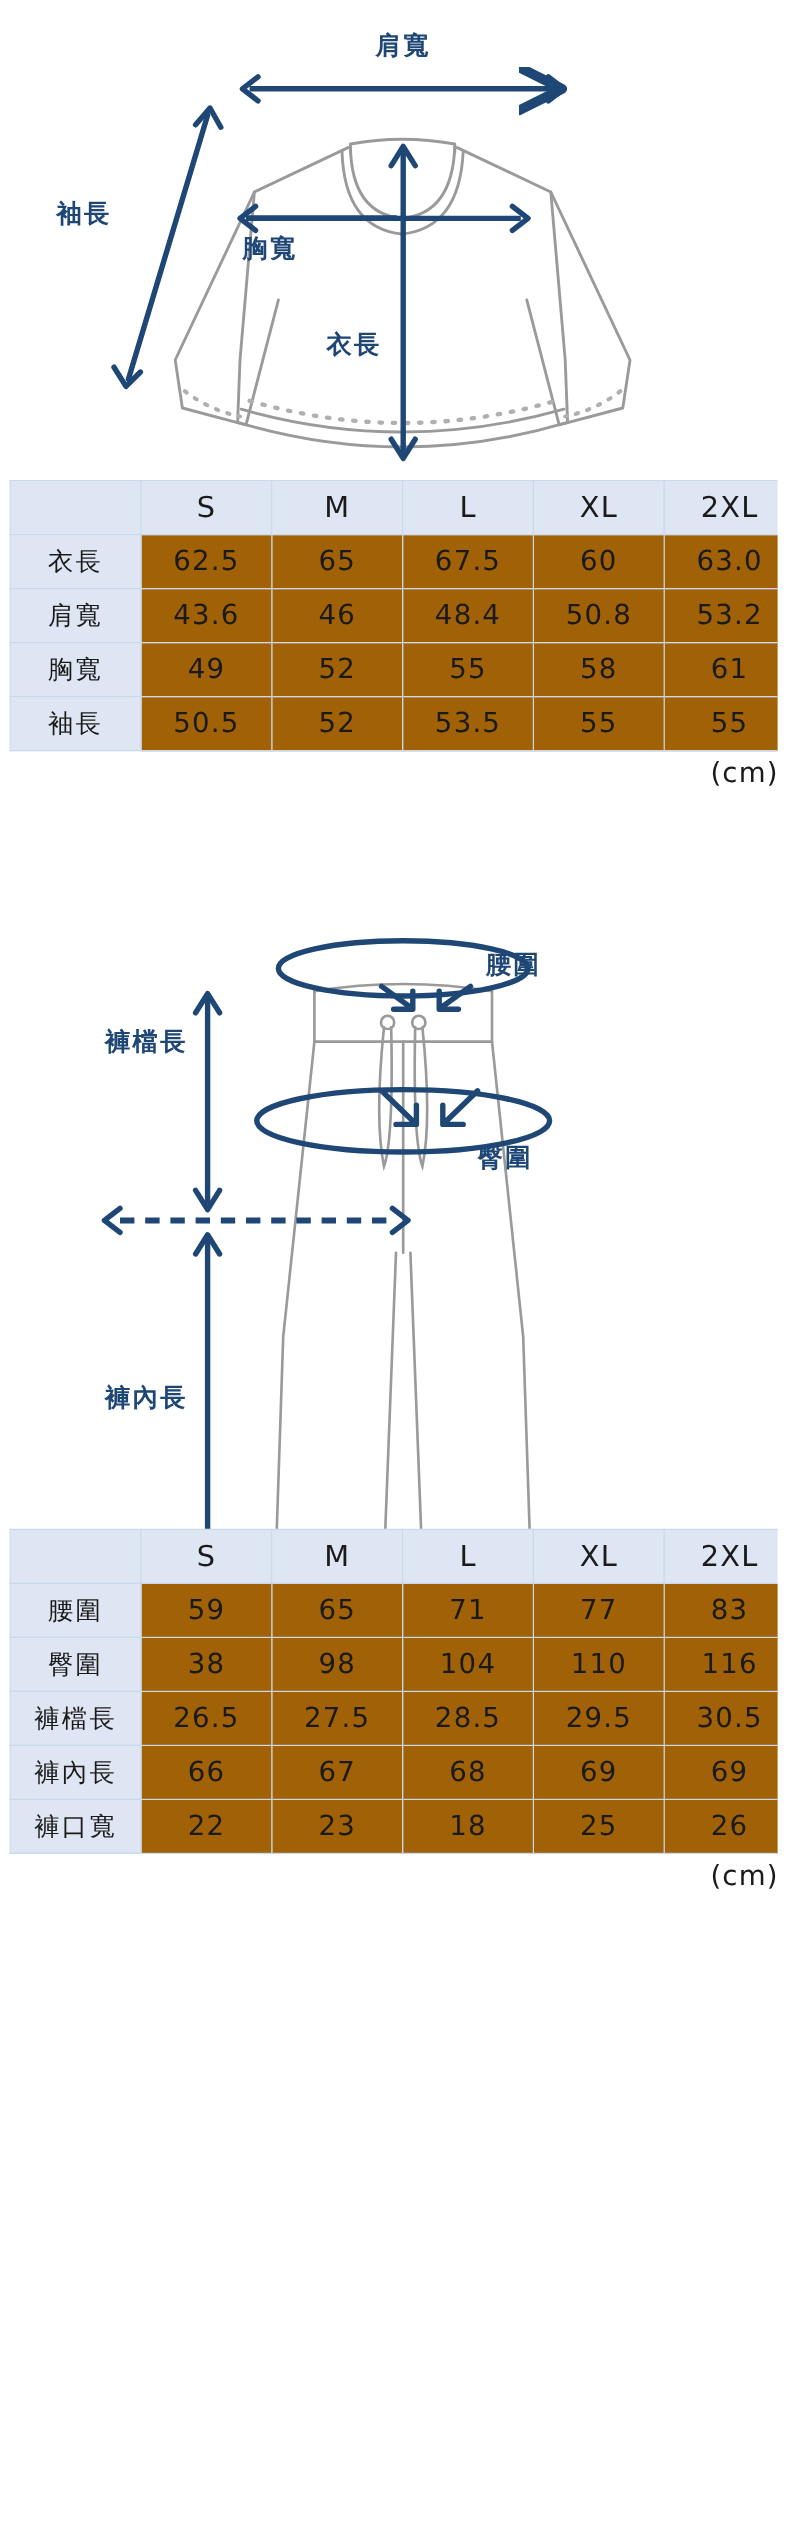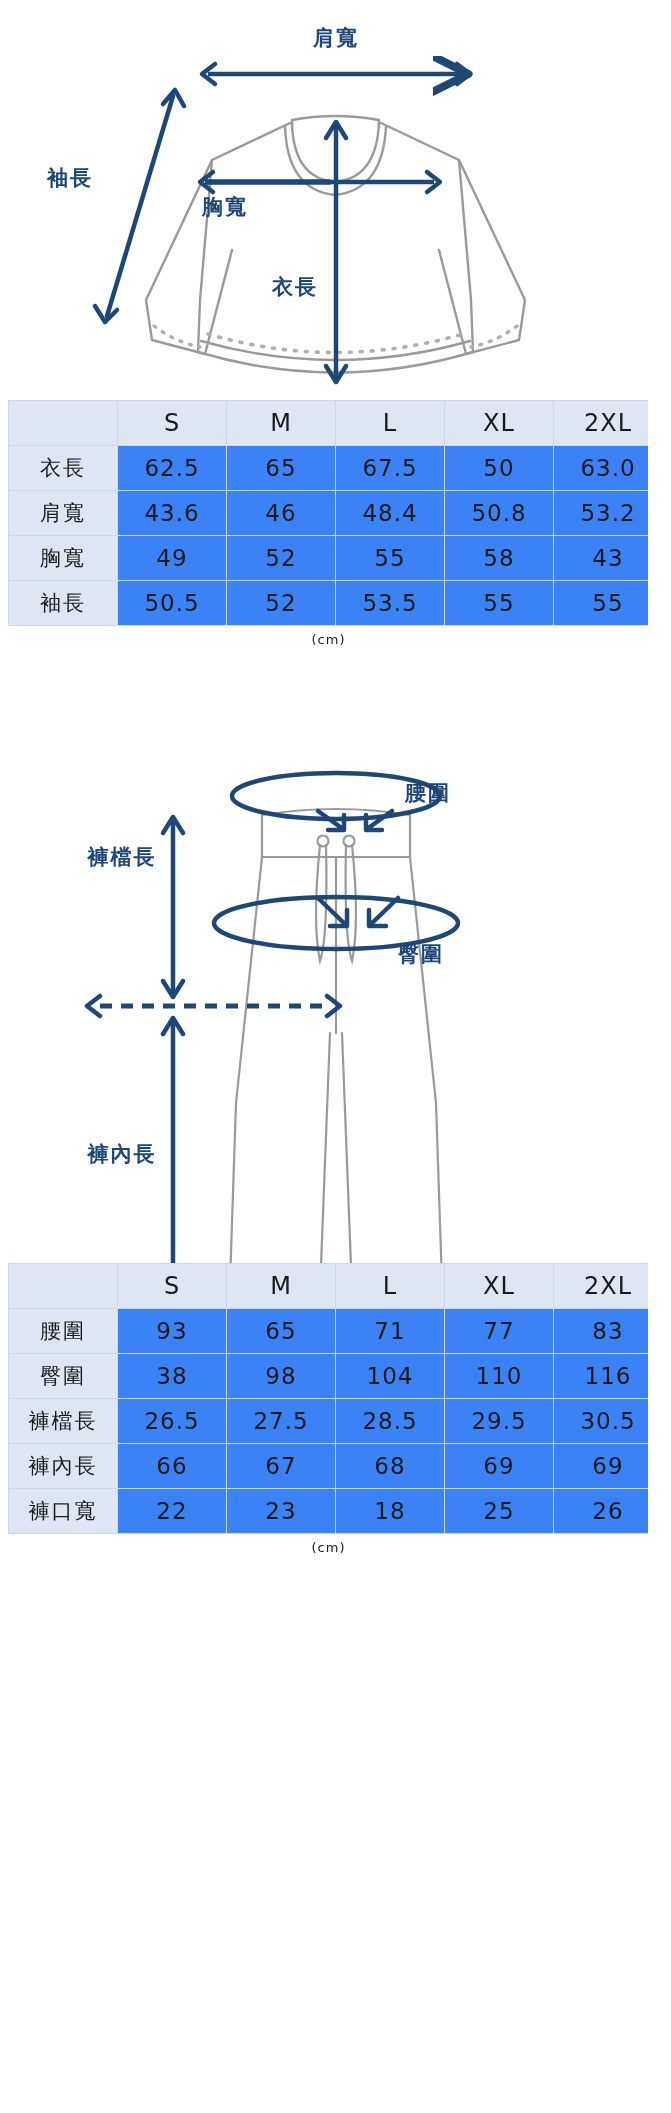"62.5" table.size-table tbody td { background: #3b82f6 -> #a16207 }
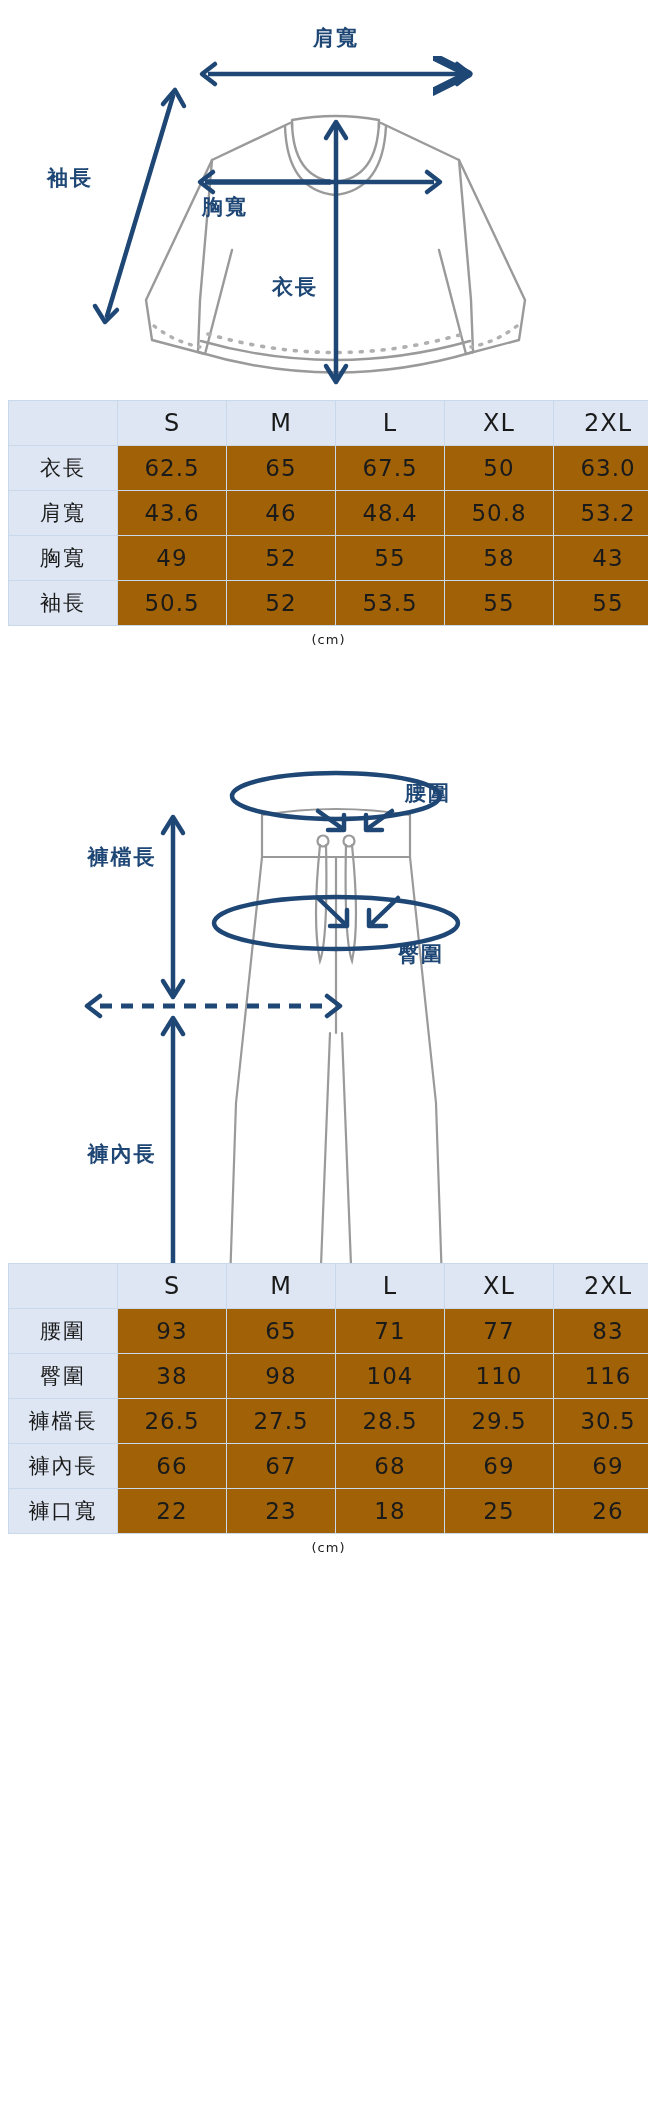"50" td { text: 50 -> 60 }
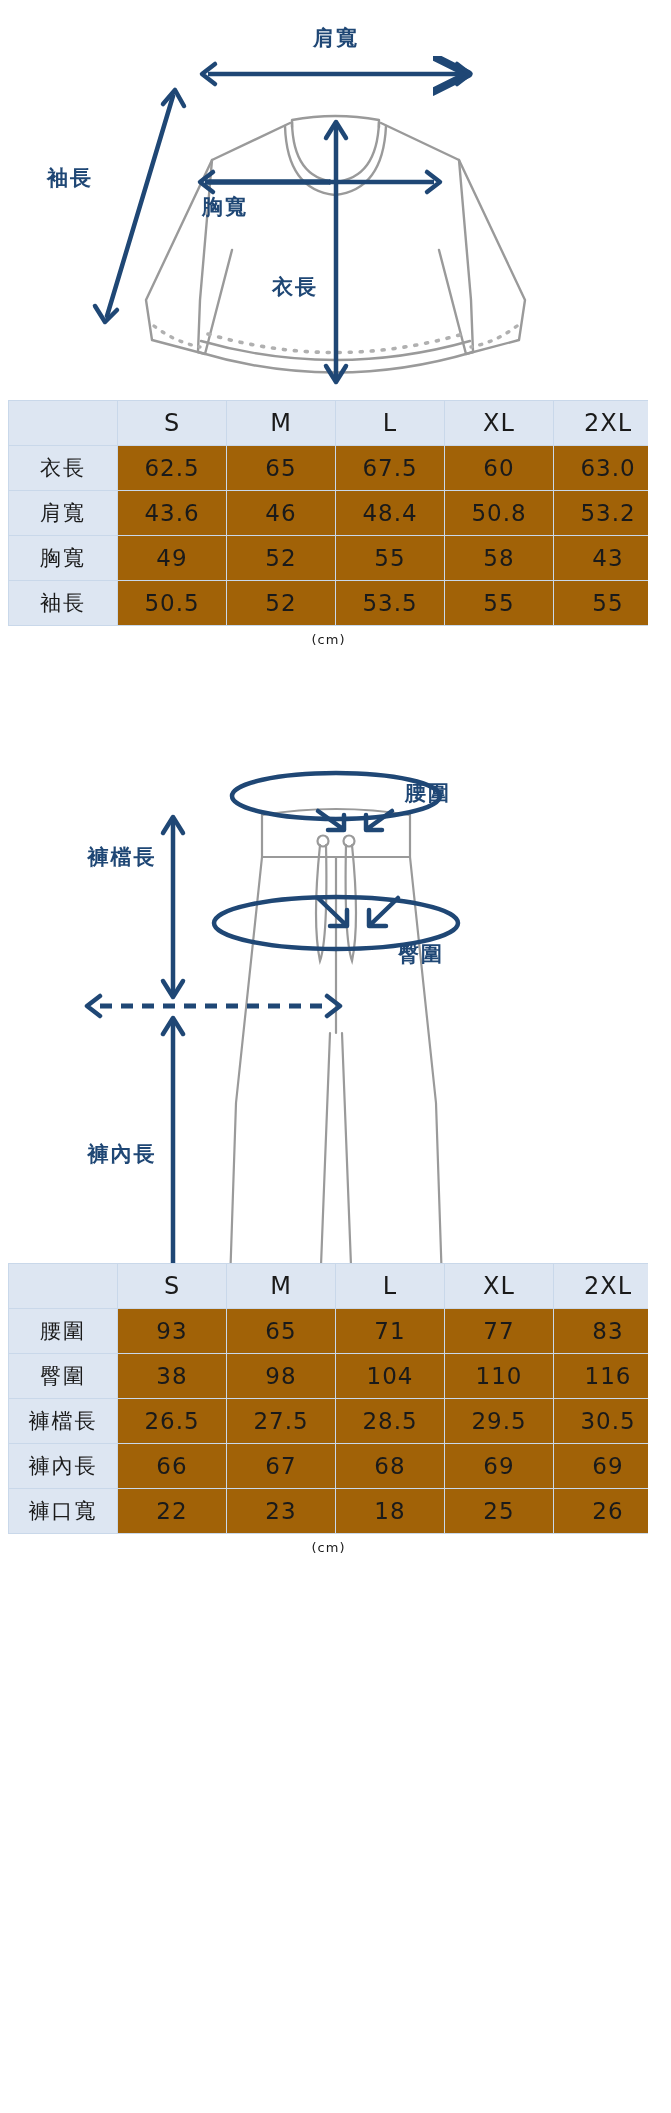"43" td { text: 43 -> 61 }
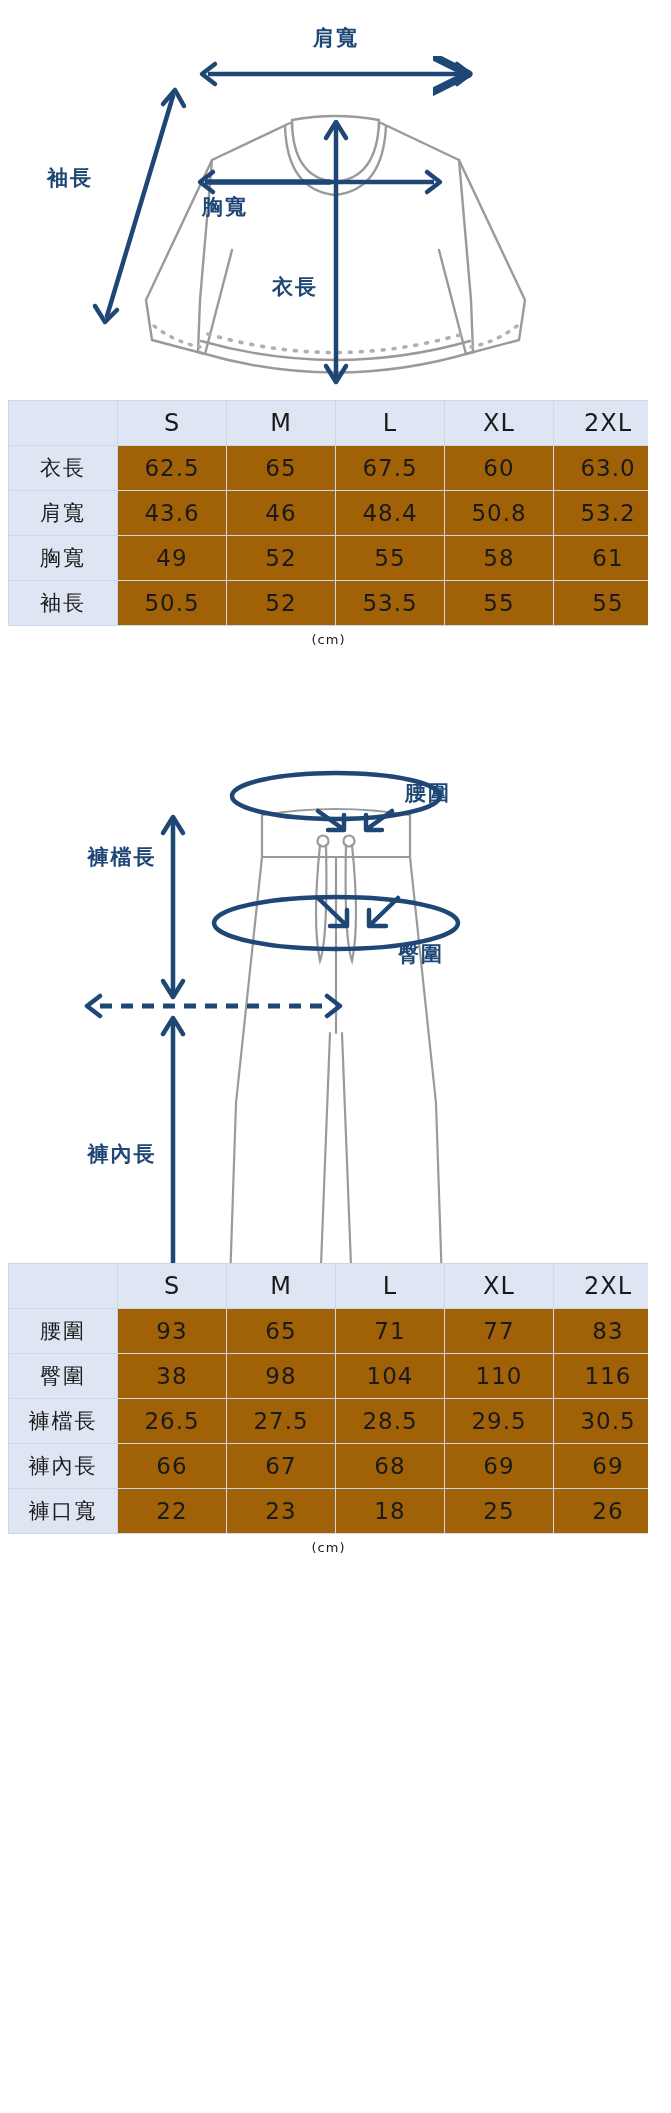"(cm)" .unit-row { font-size: 13px -> 23px; text-align: center -> right }
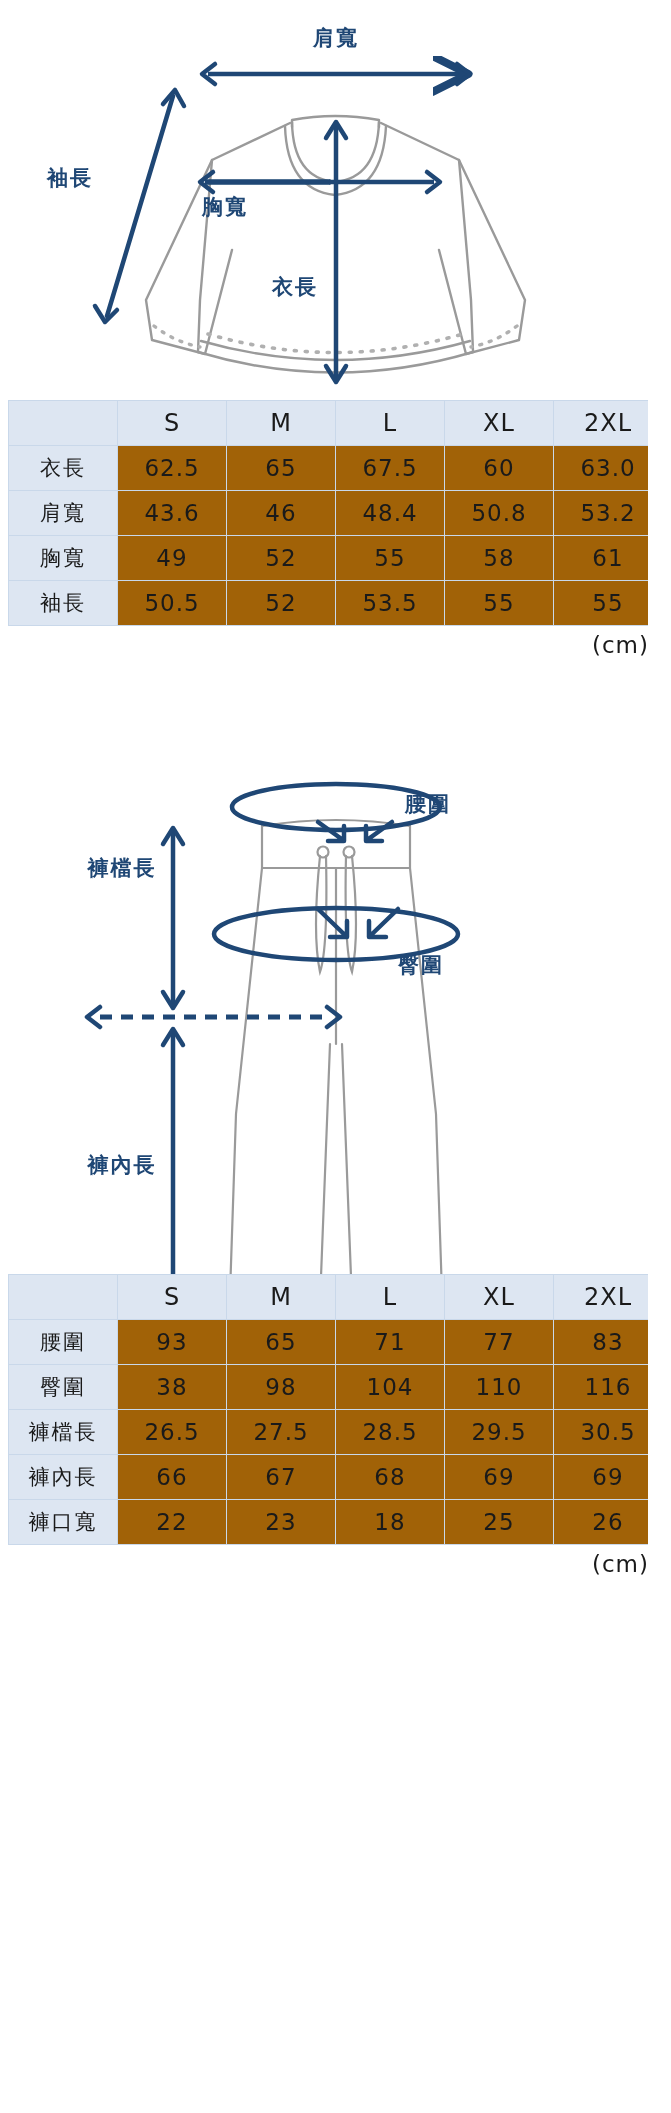"93" td { text: 93 -> 59 }
